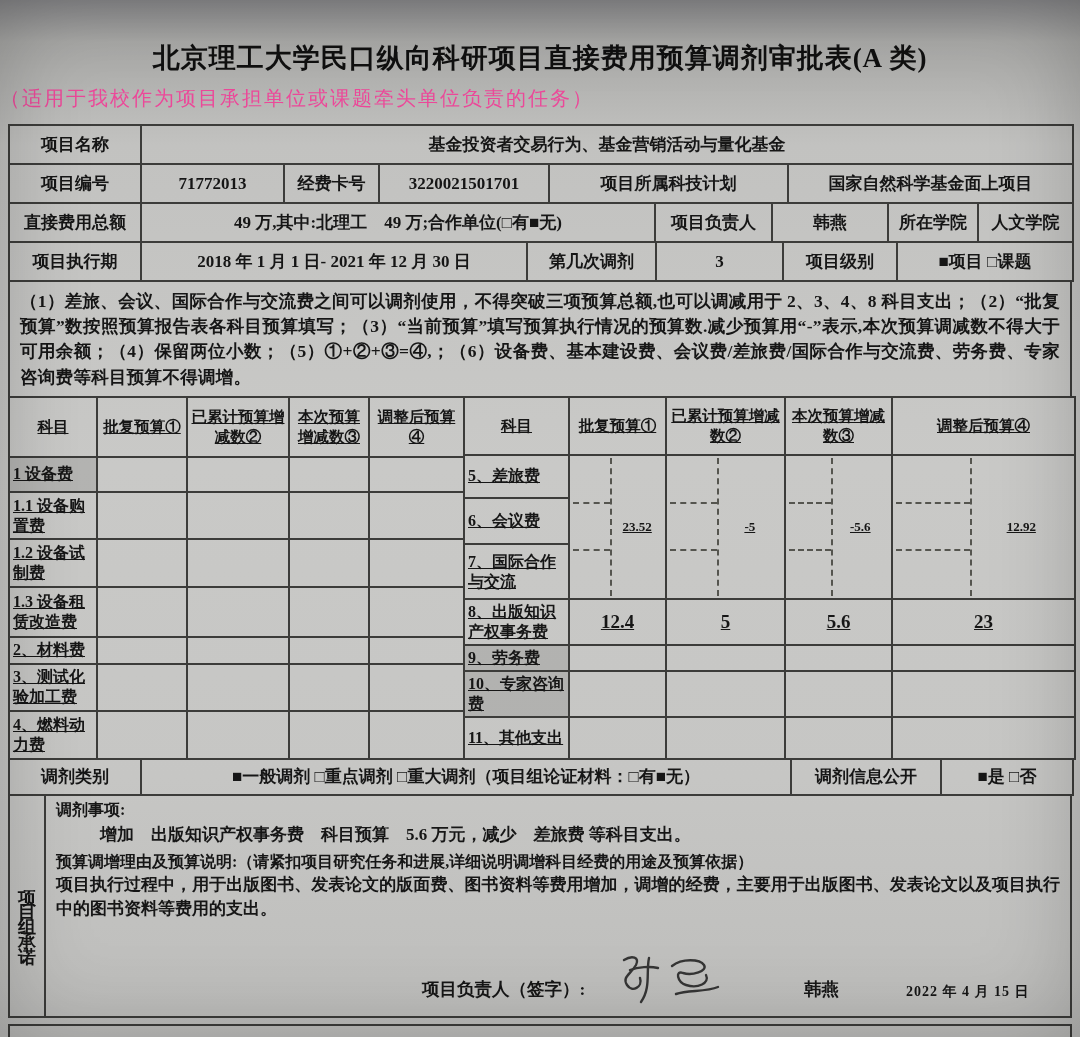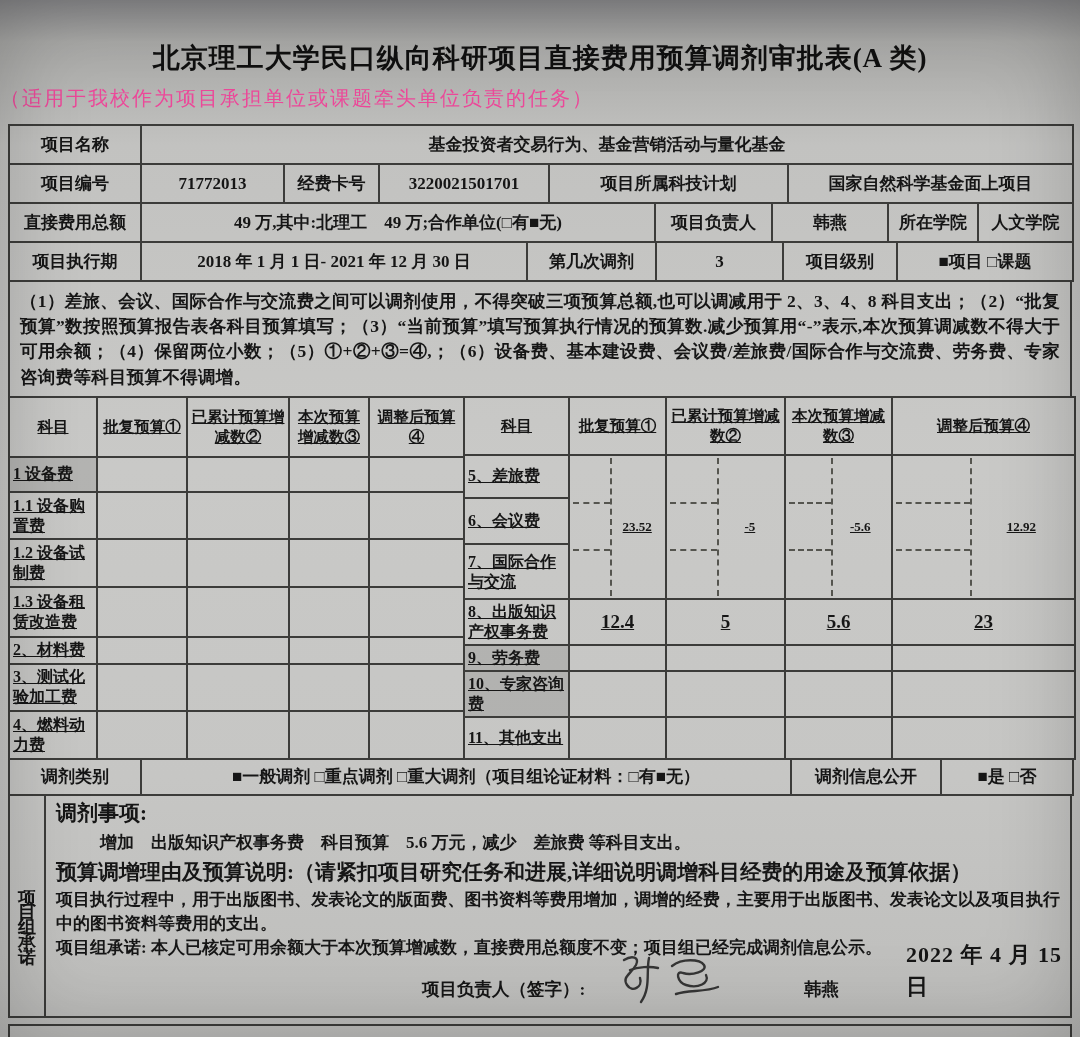"调剂事项:" .chead { font-size: 21px -> 16px }
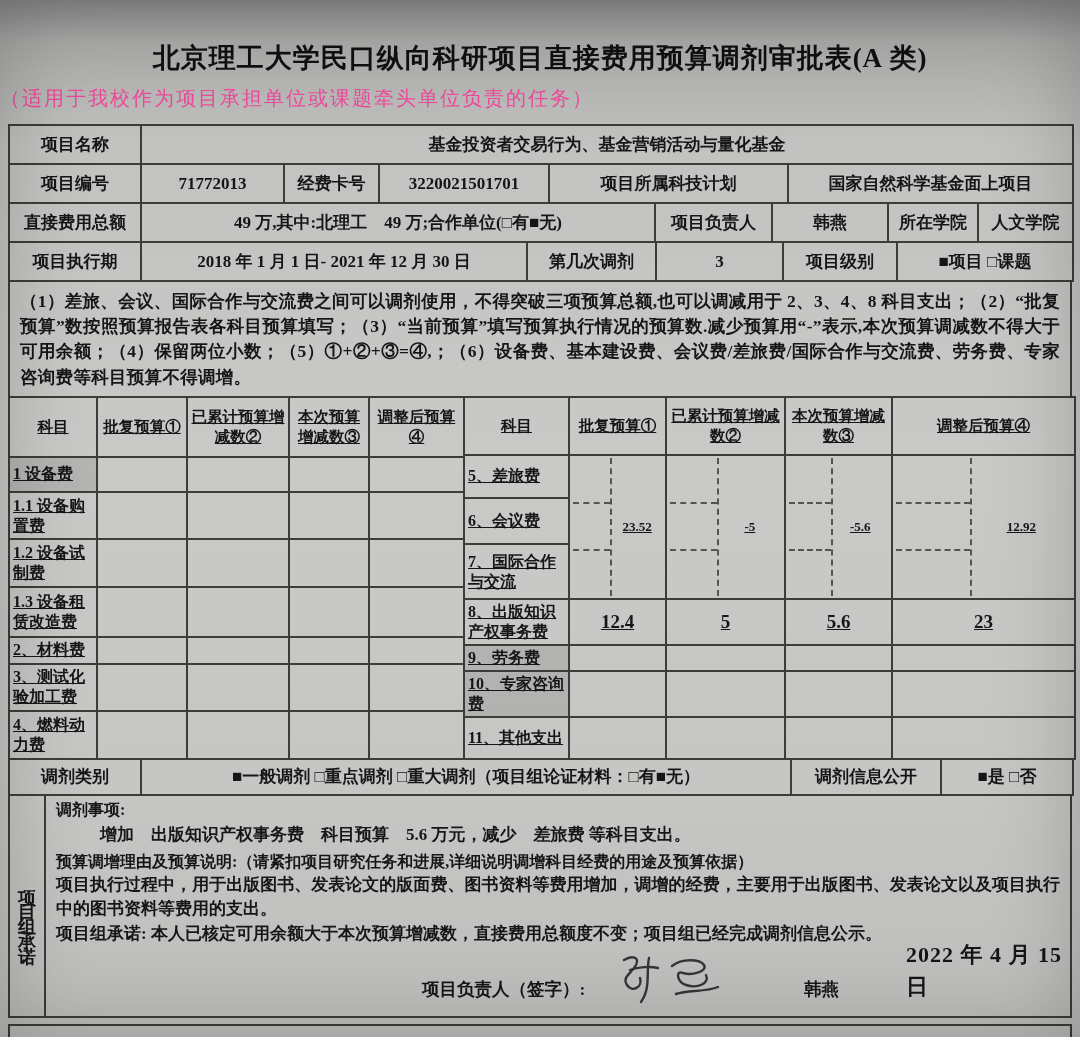"项目组承诺:" div.cpara { html: <div><span>项目组承诺:</span> <span>本人已核定可用余额大于本次预算增减数，直接费用总额度不变；项目组已经完成调剂信息公示。</span></div> -> none }
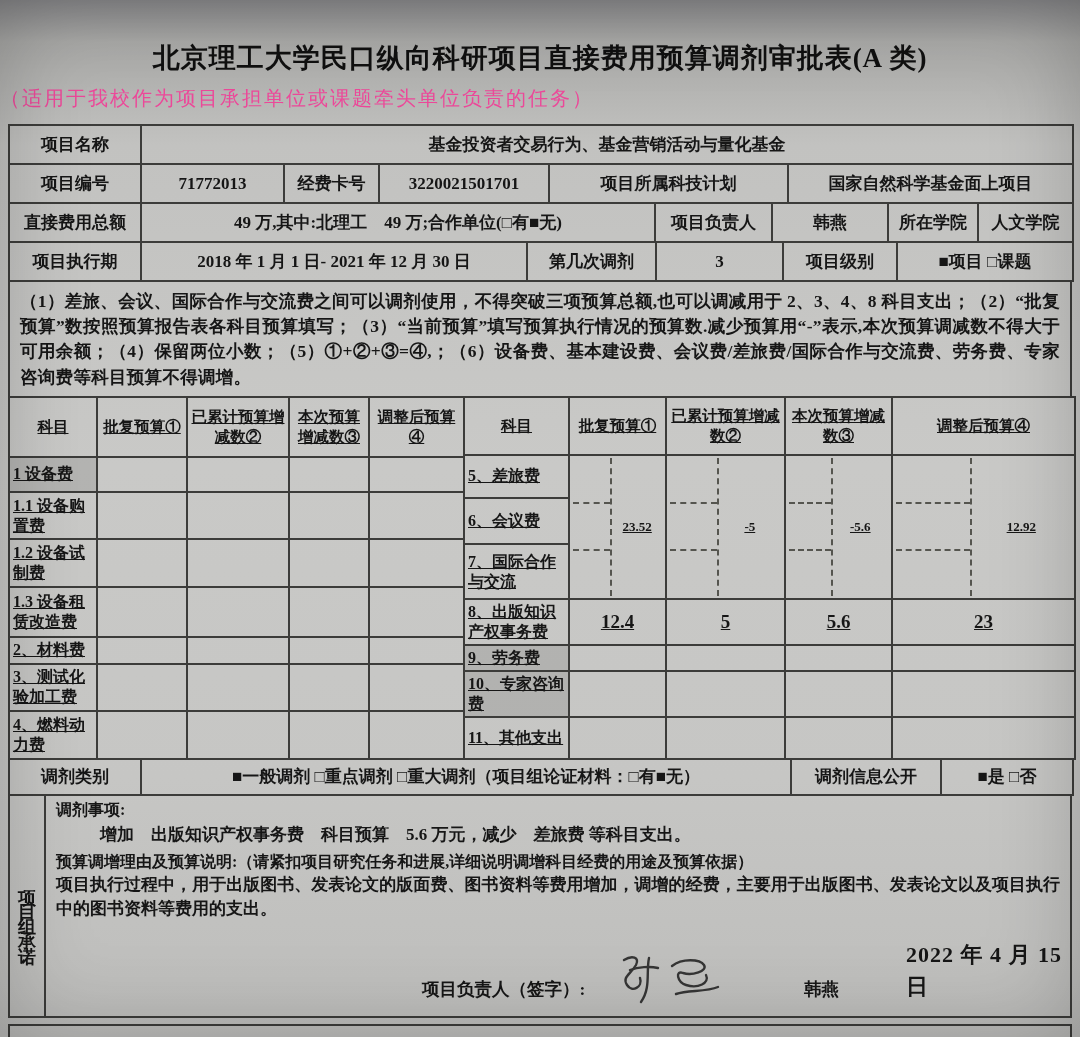"2022 年 4 月 15" .signdate { font-size: 22px -> 14px }
